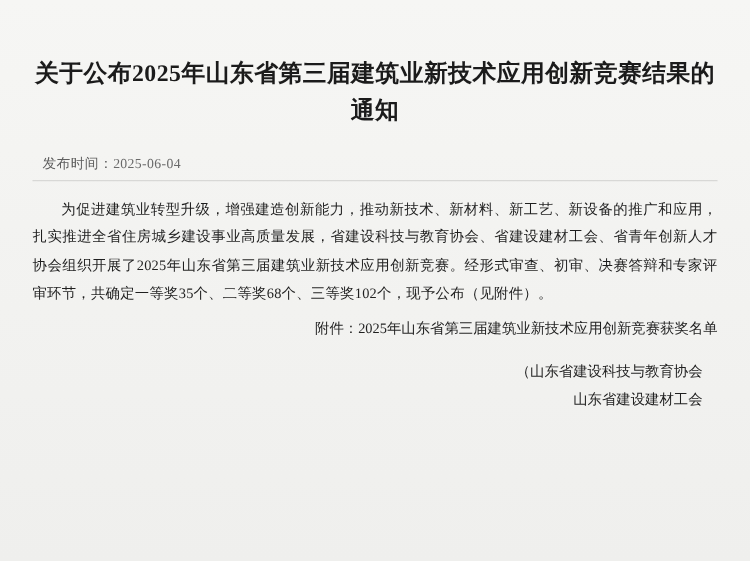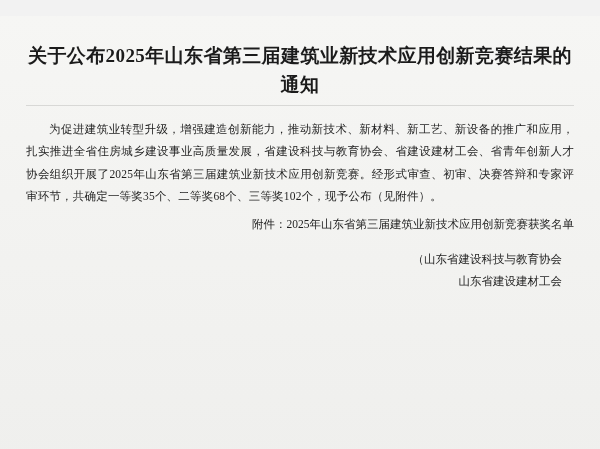"关于公布2025年山东省第三届建筑业新技术应用创新竞赛结果的通知" .title { margin-top: 16px -> none; padding-top: 26px -> 46px }
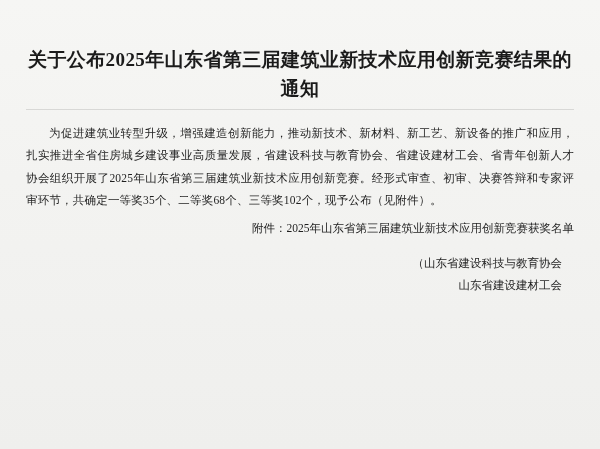"发布时间：2025-06-04" div.meta-row { html: none -> <div> <span>发布时间：</span><span>2025-06-04</span> </div> }
